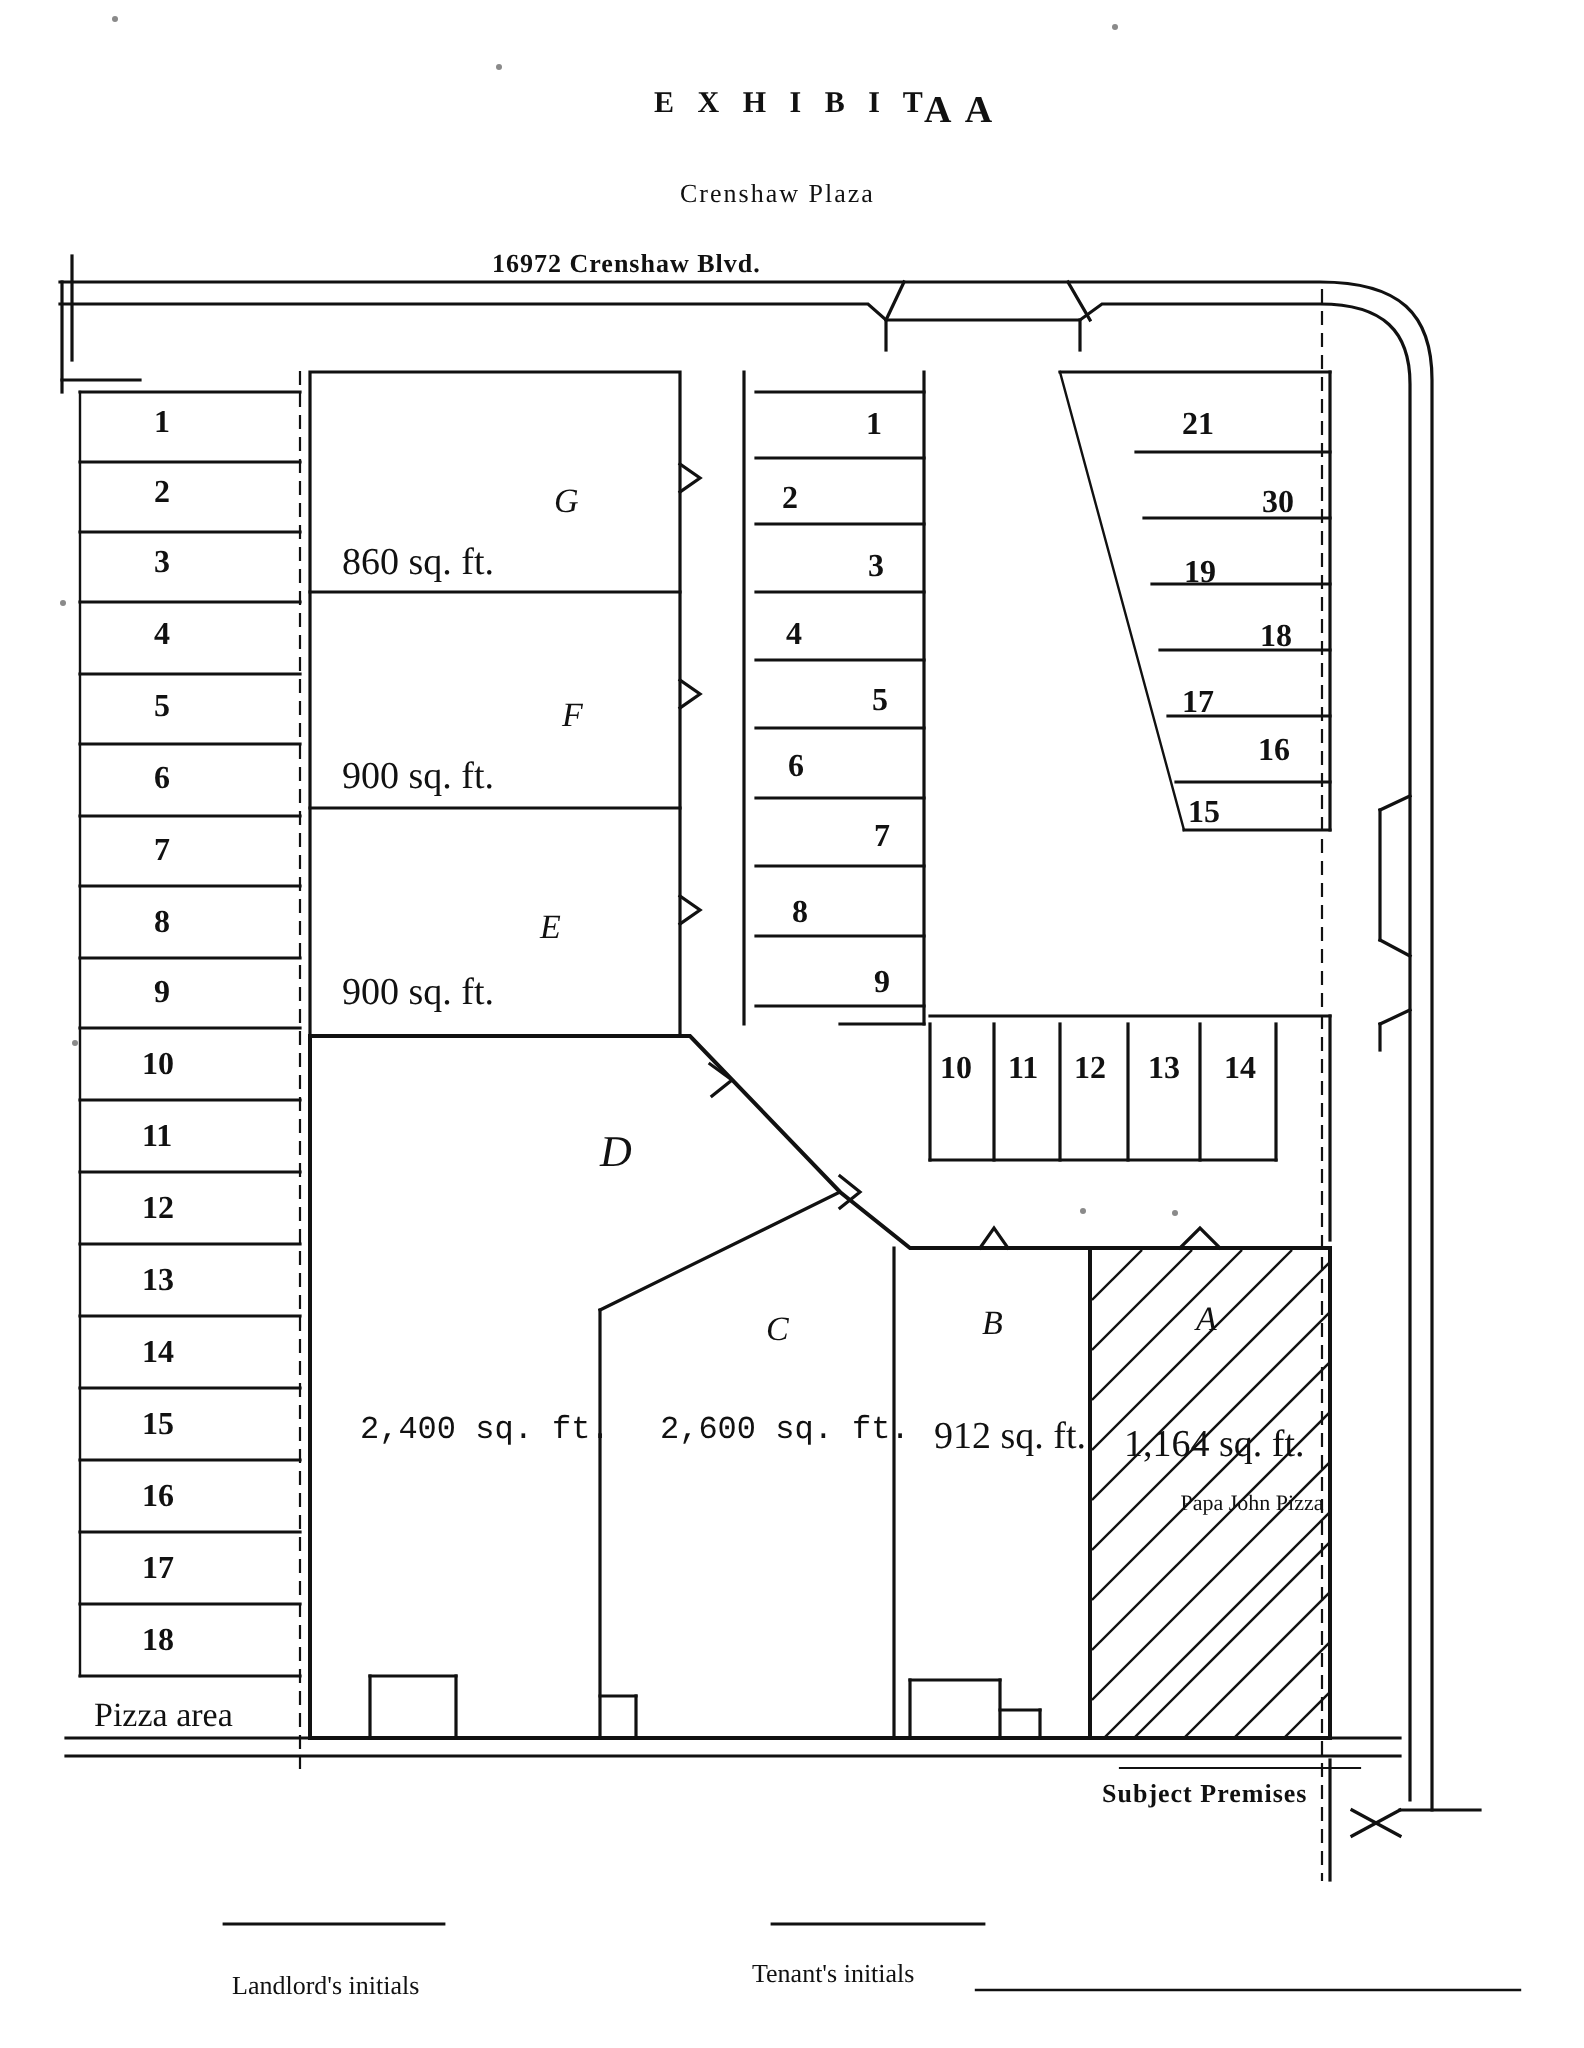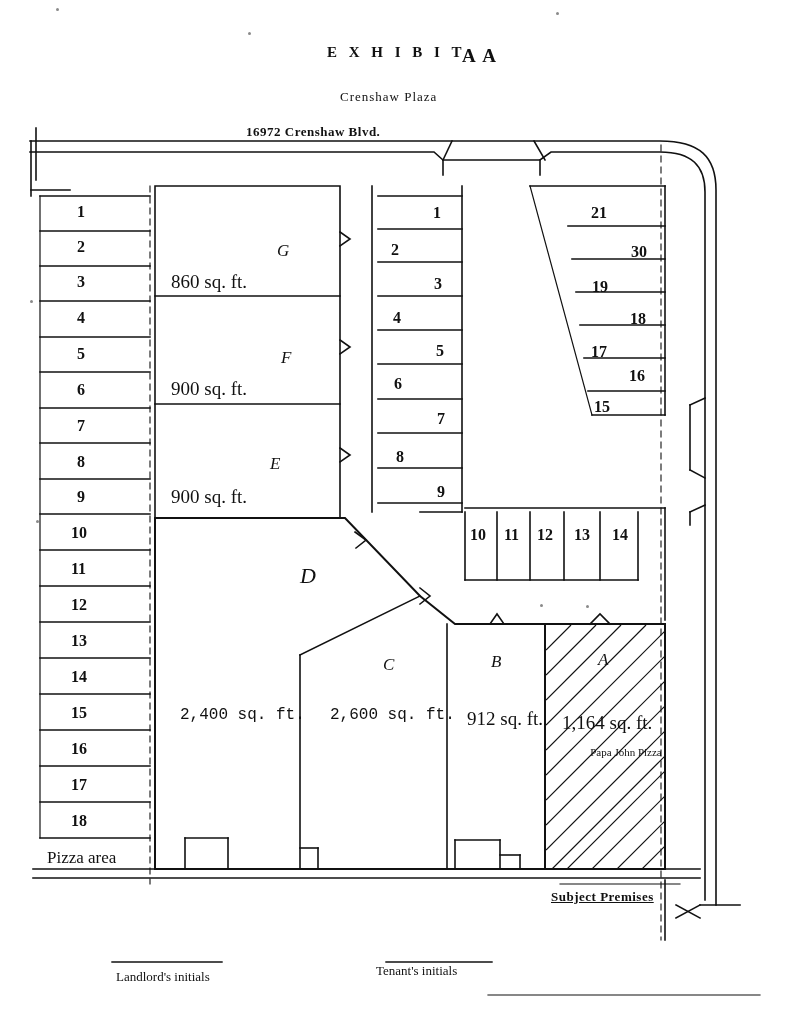"Subject Premises" div.txt { text-decoration: underline -> none }
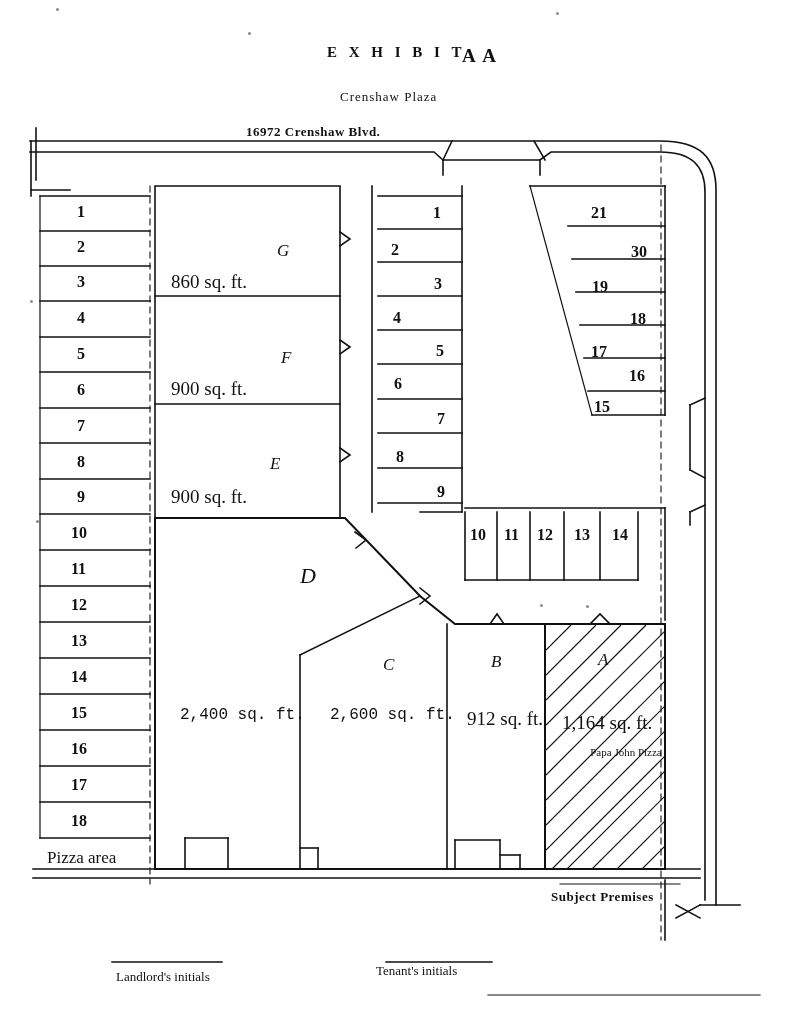"Landlord's initials" .footer-label { margin-top: none -> 16px }
